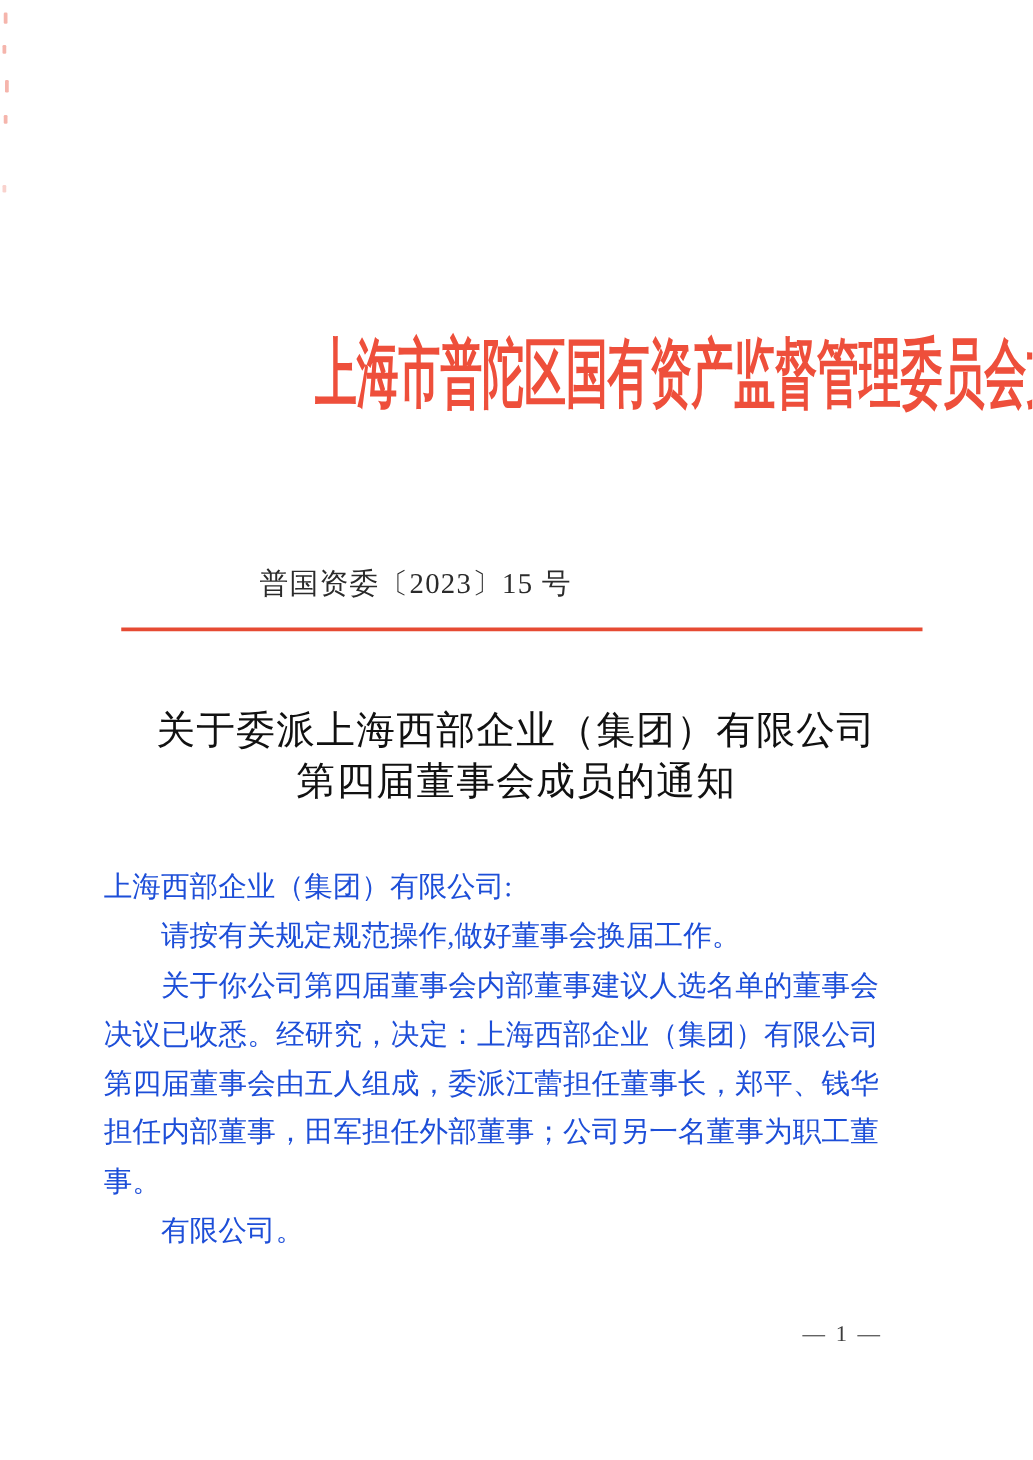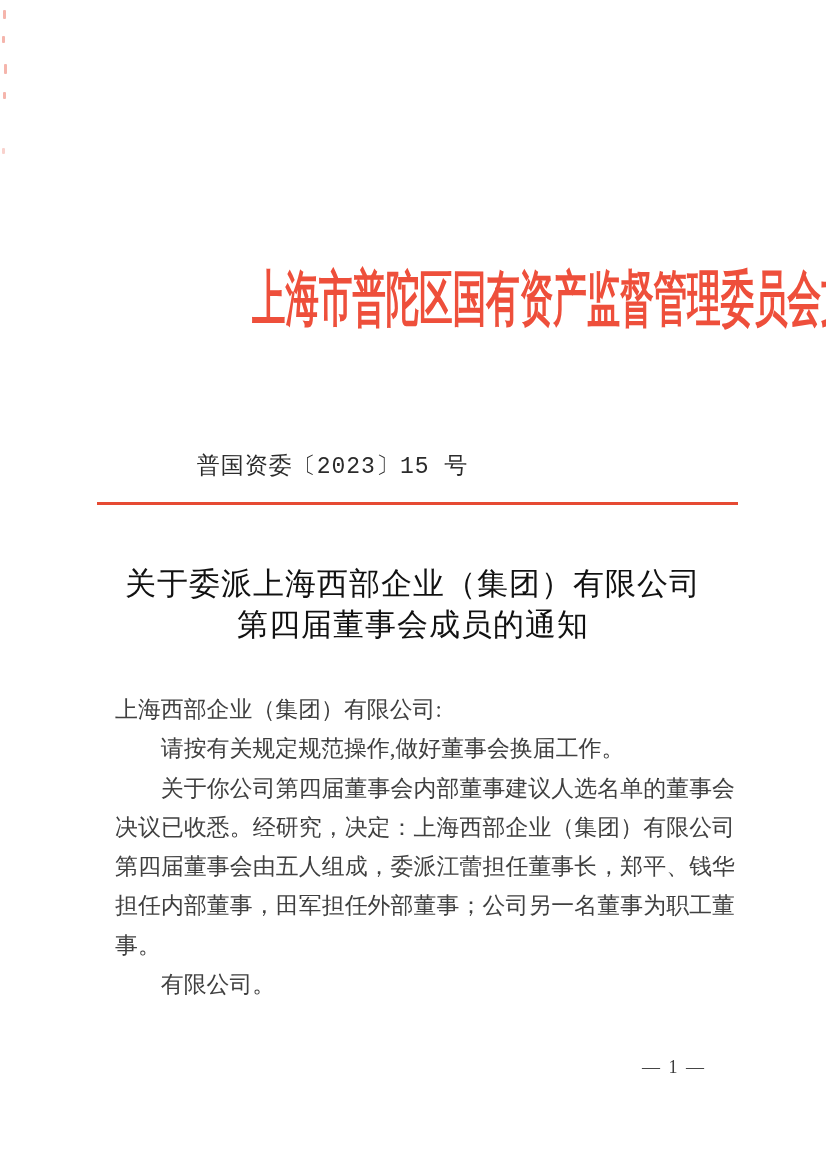"普国资委〔2023〕15 号" .doc-number { font-family: Liberation Mono, monospace -> none }
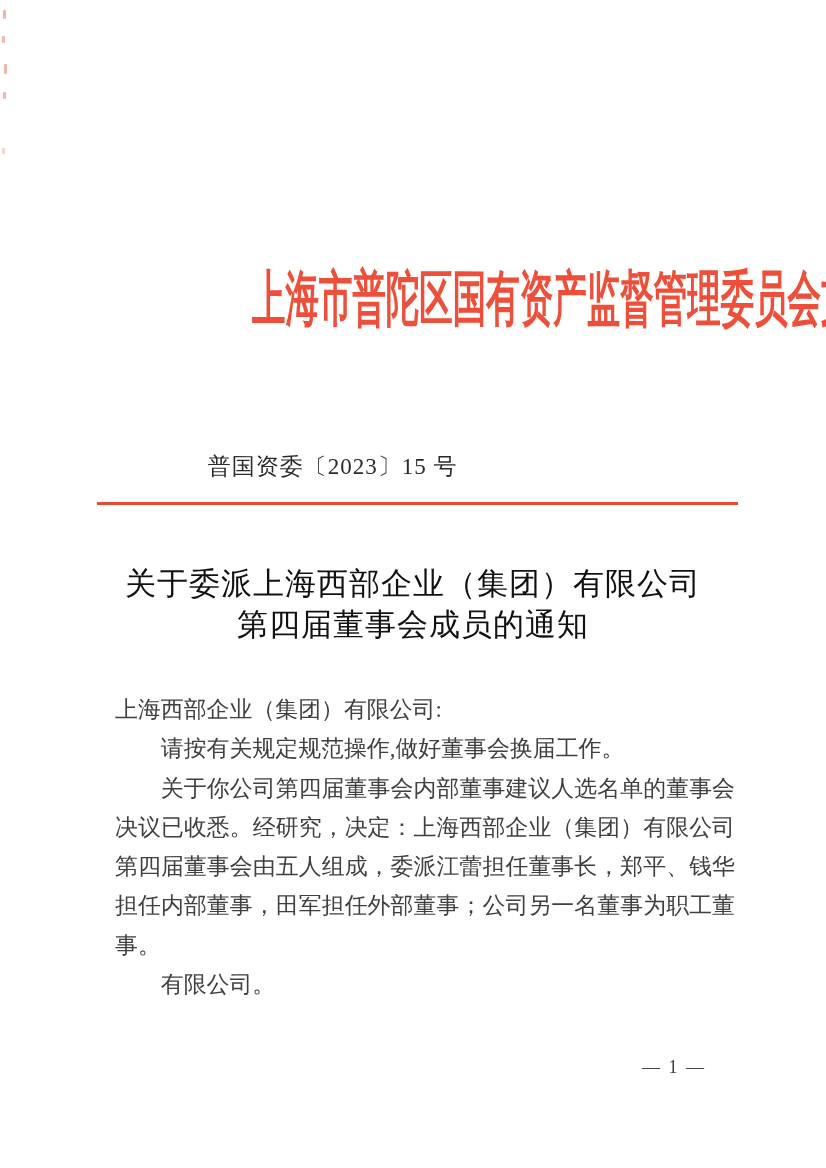"上海西部企业（集团）有限公司:" .body-text { color: #404040 -> #1d4ed8; left: 115px -> 83px }
